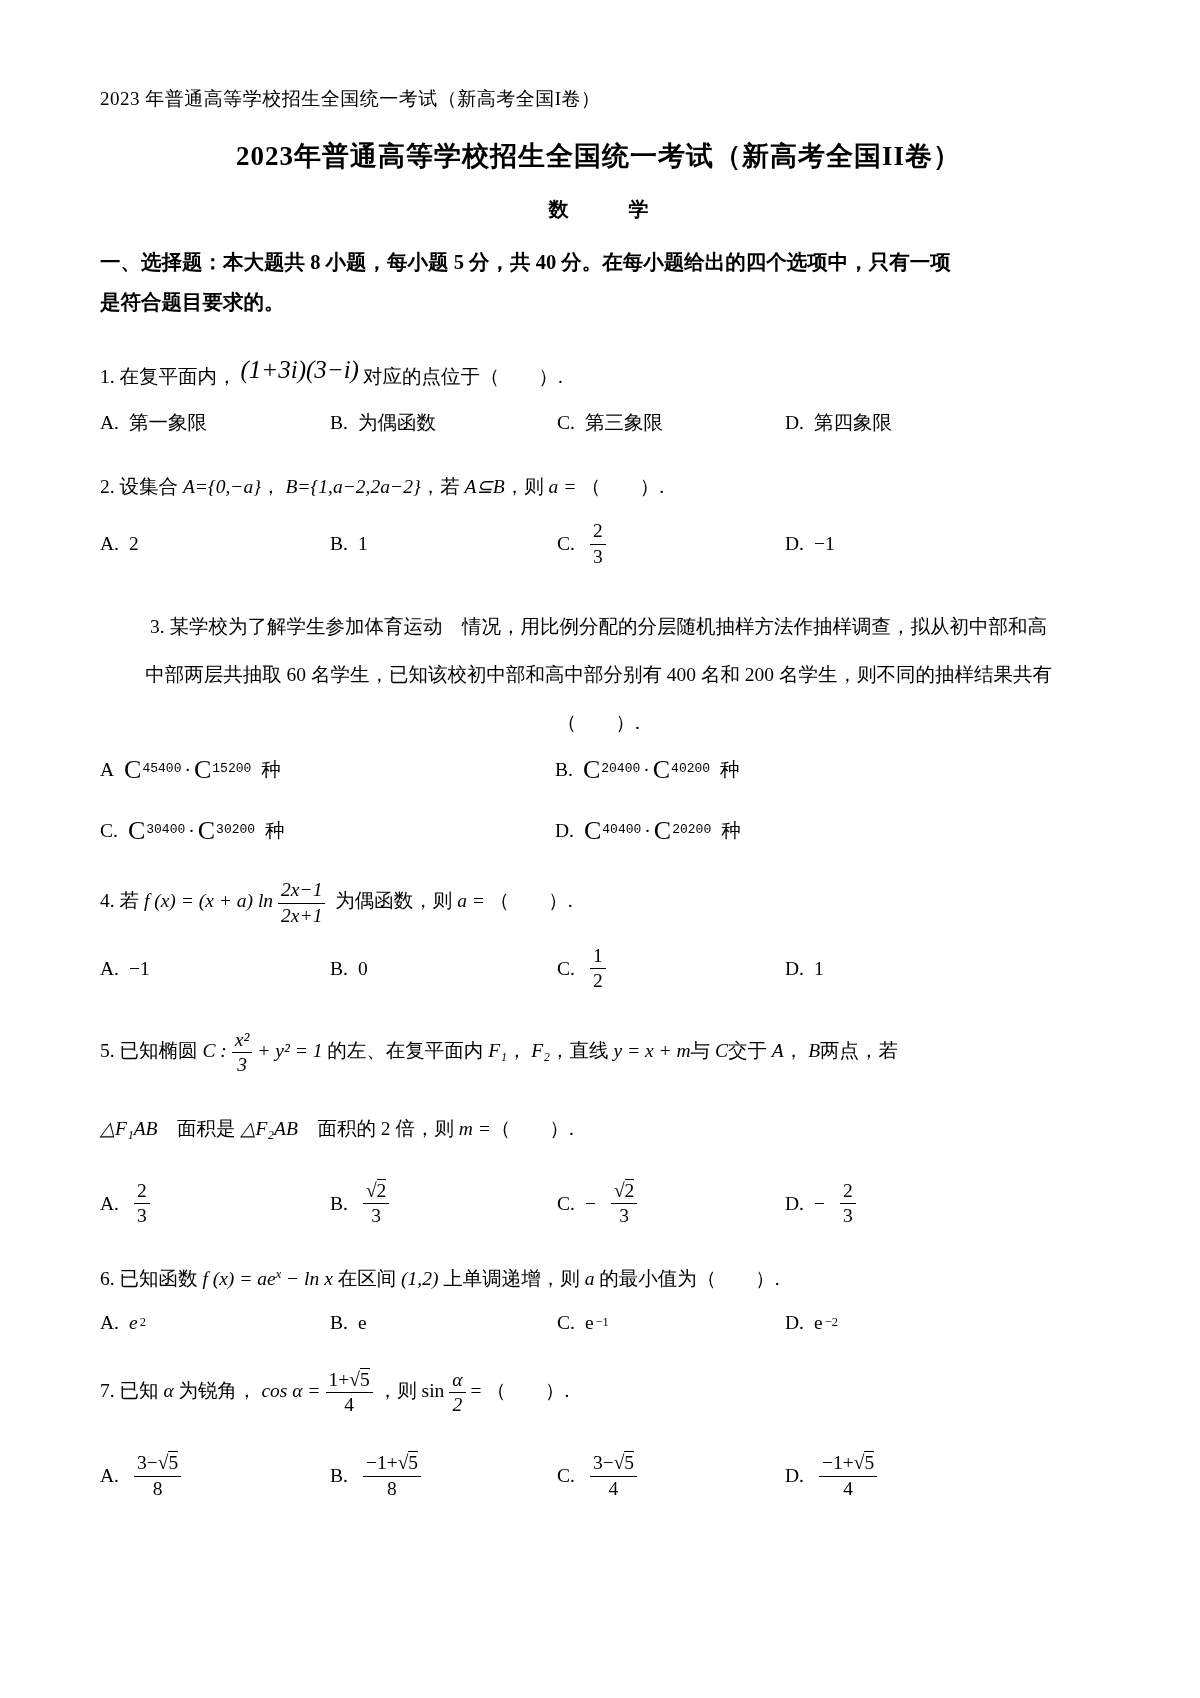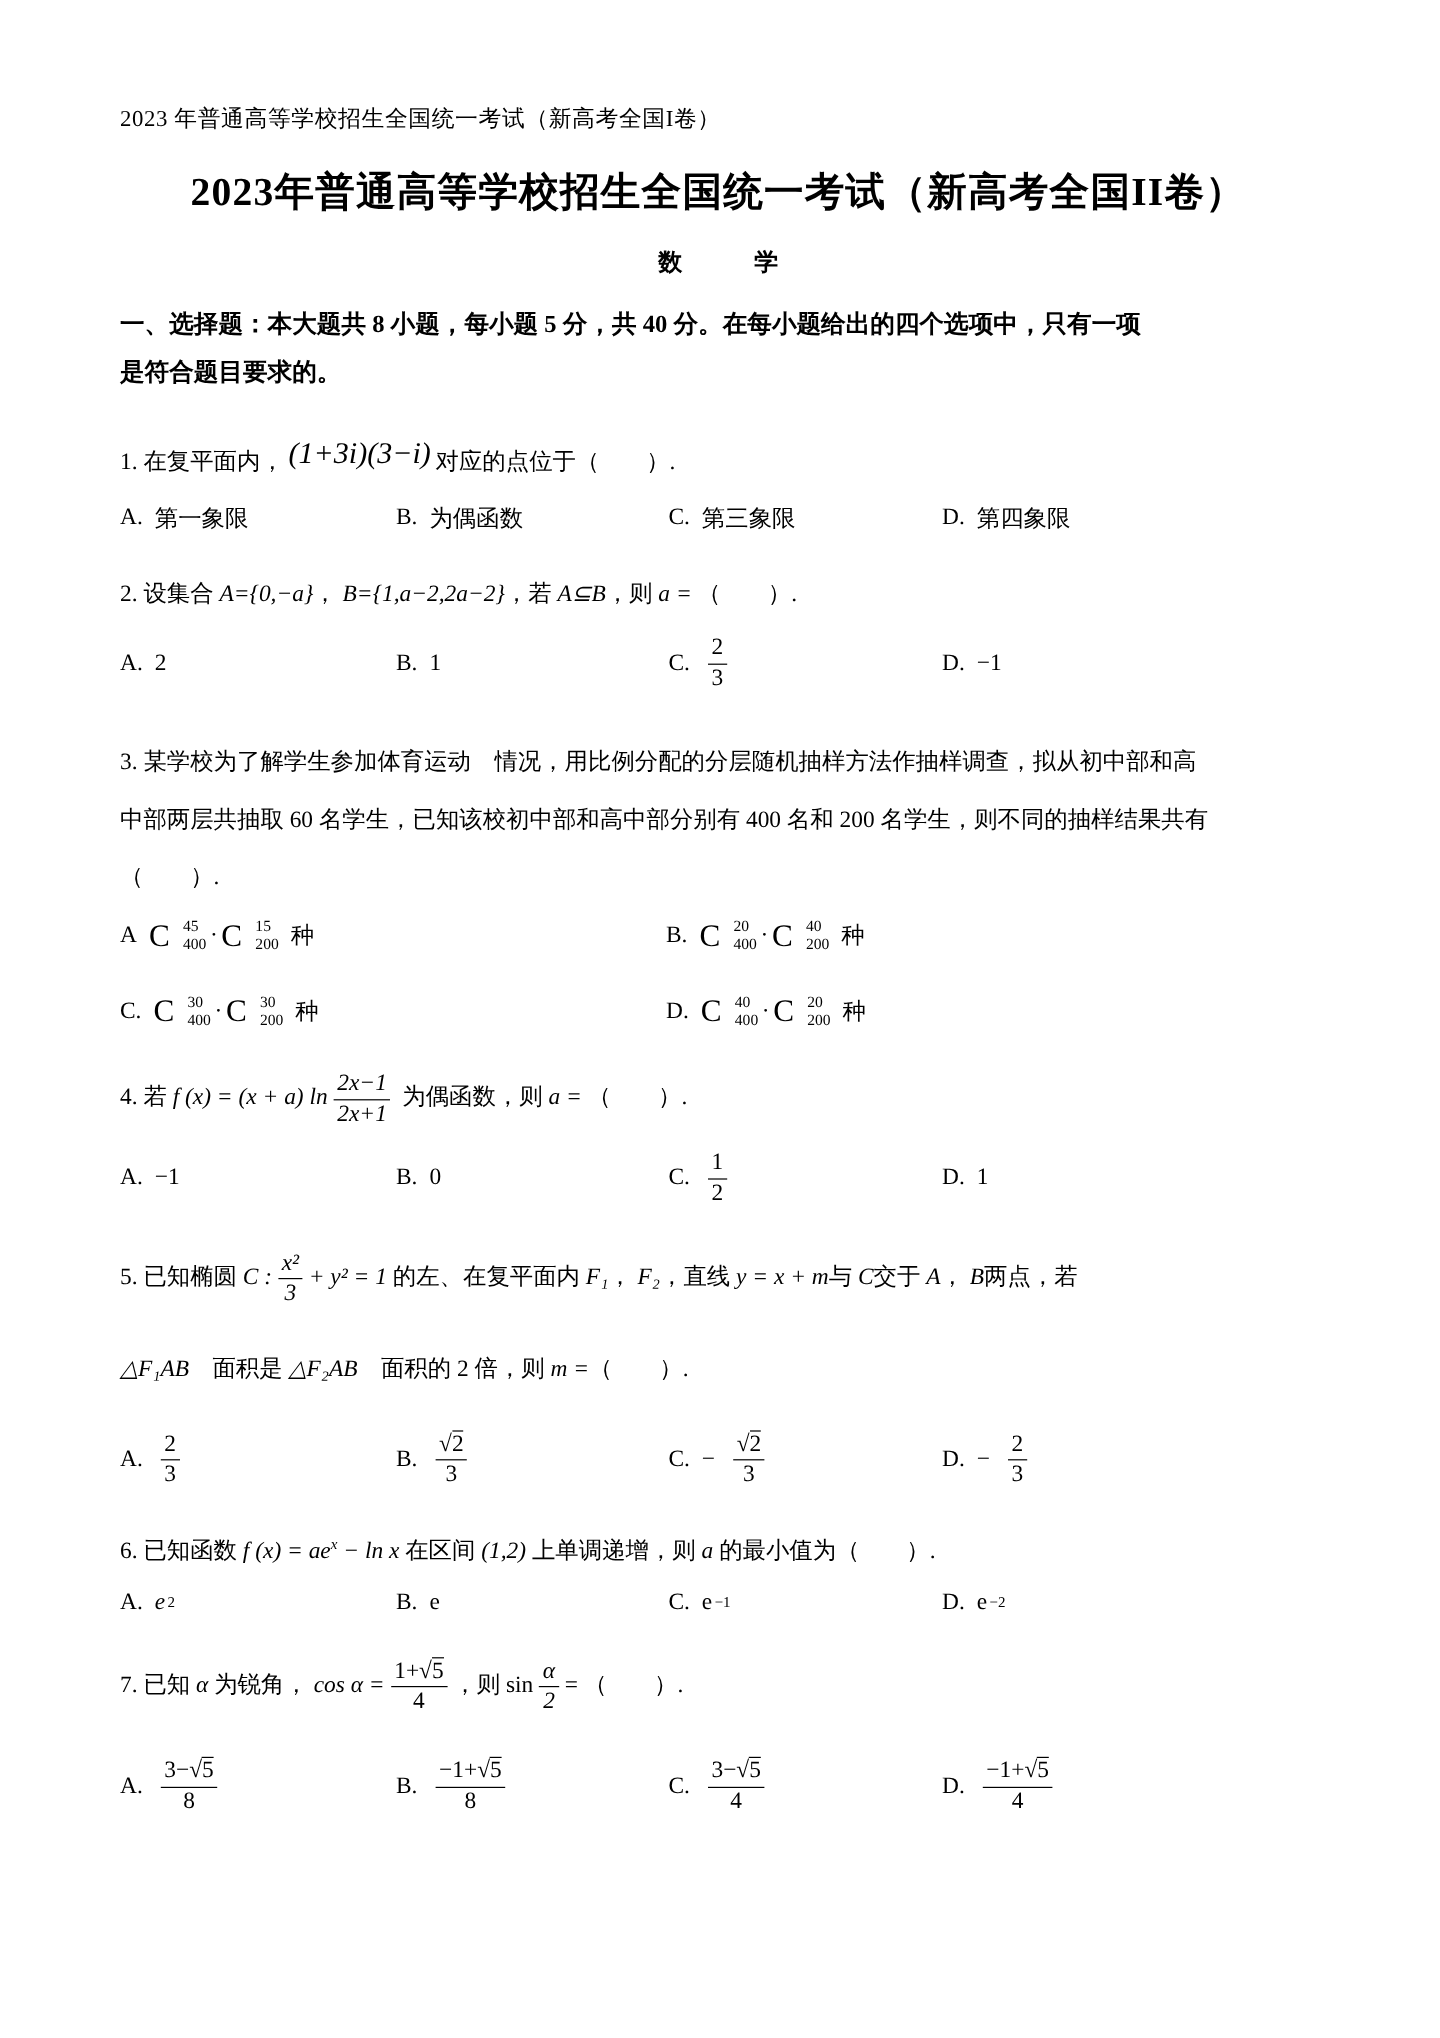"2023年普通高等学校招生全国统一考试（新高考全国II卷）" .title { font-size: 33px -> 27px }
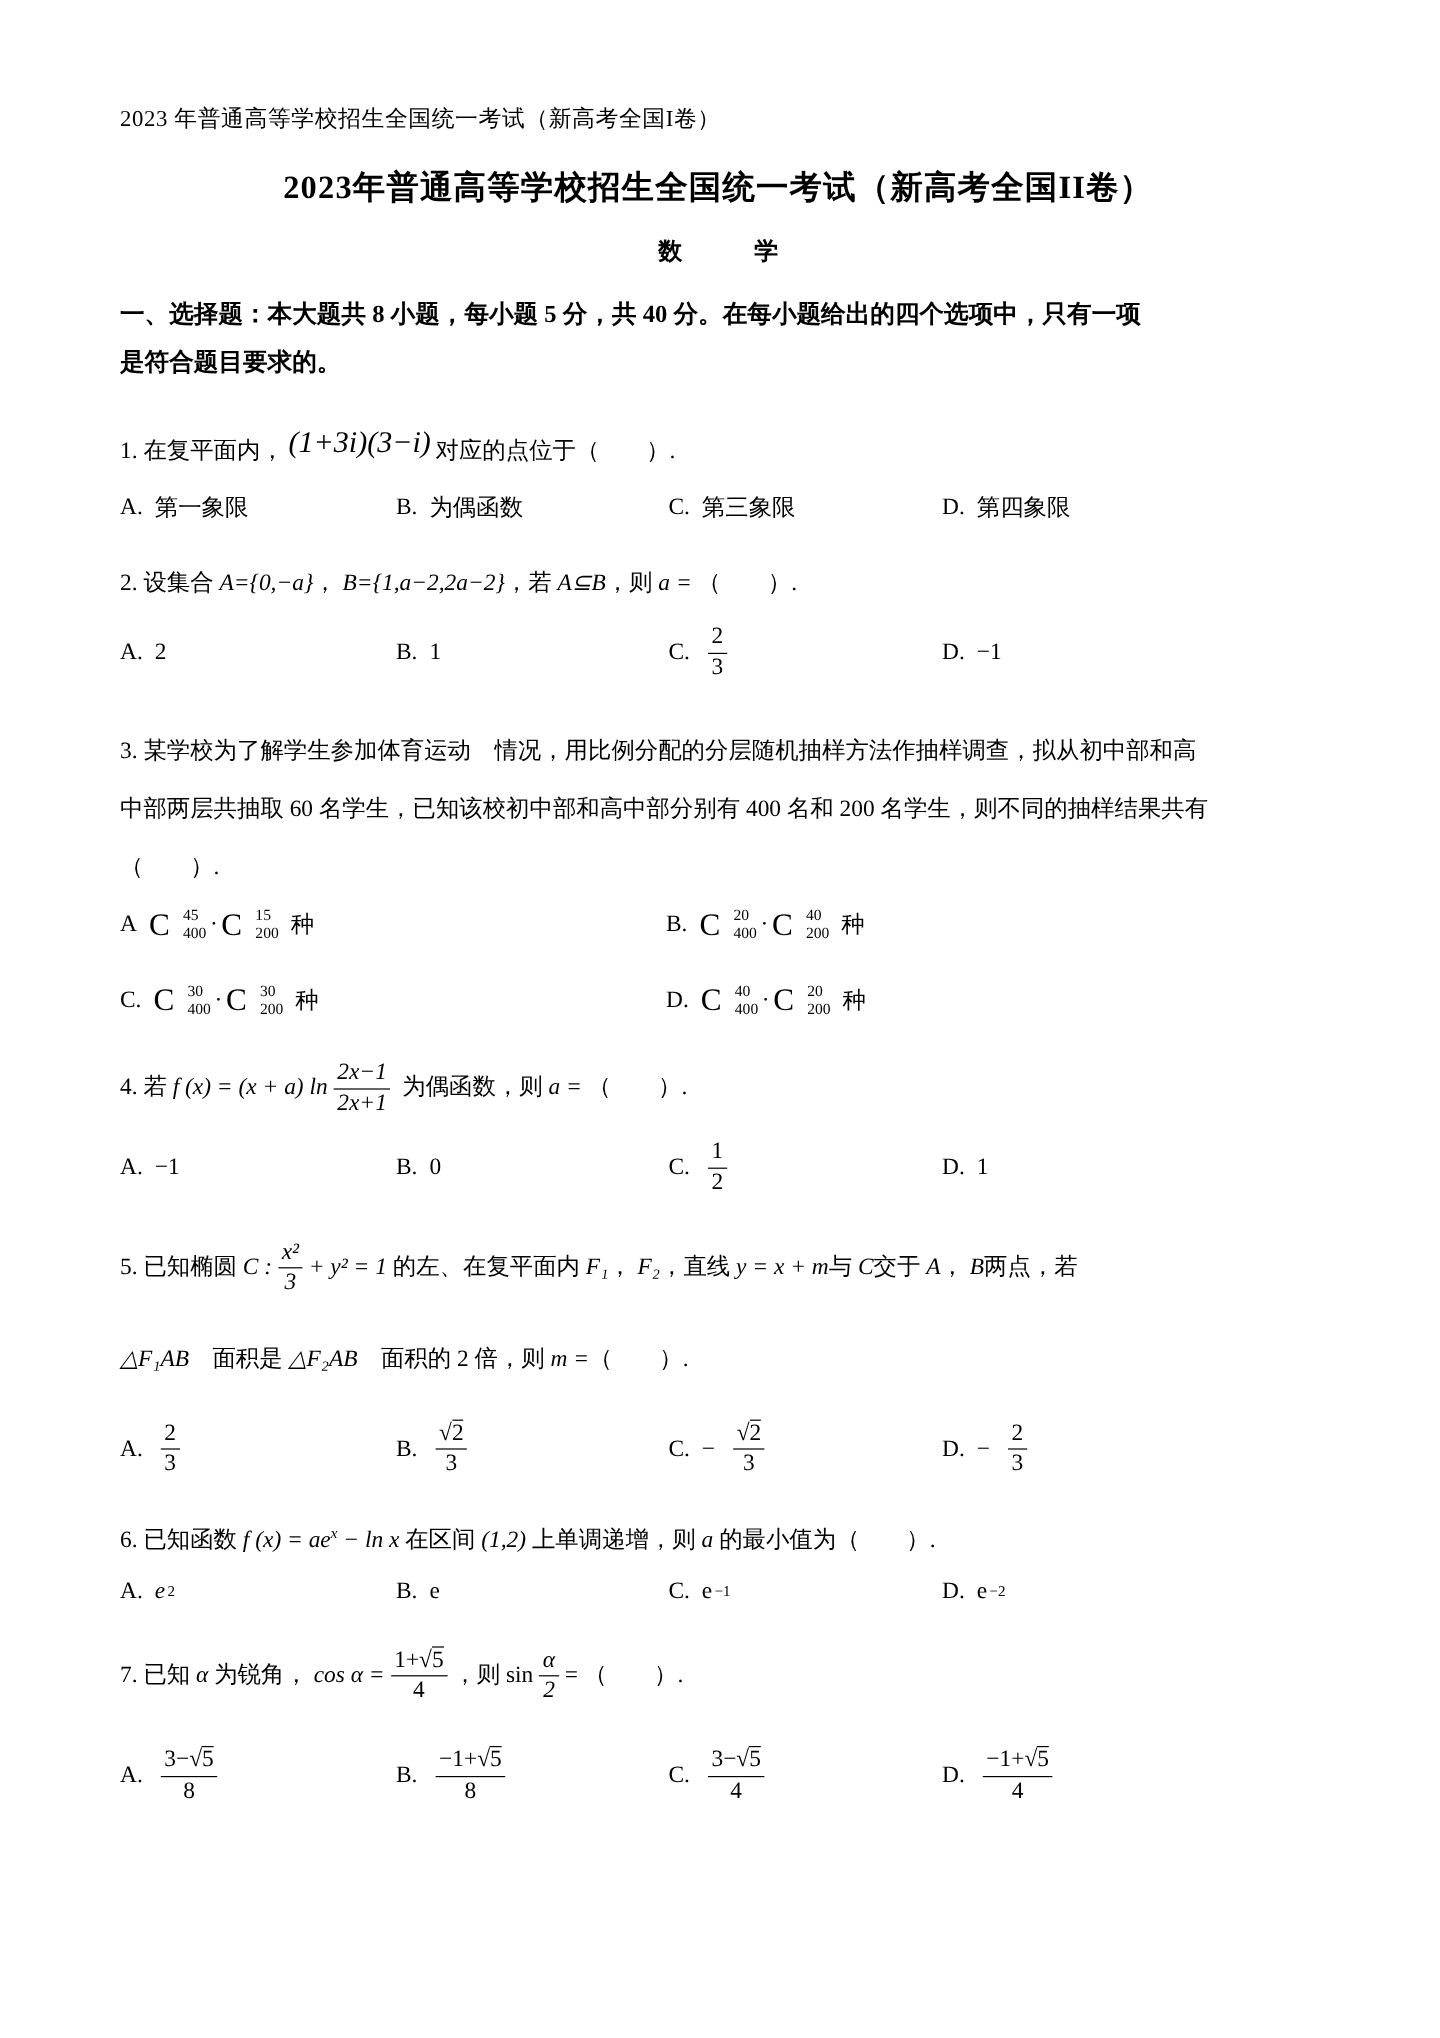"3. 某学校为了解学生参加体育运动" .q3line { text-align: none -> center }
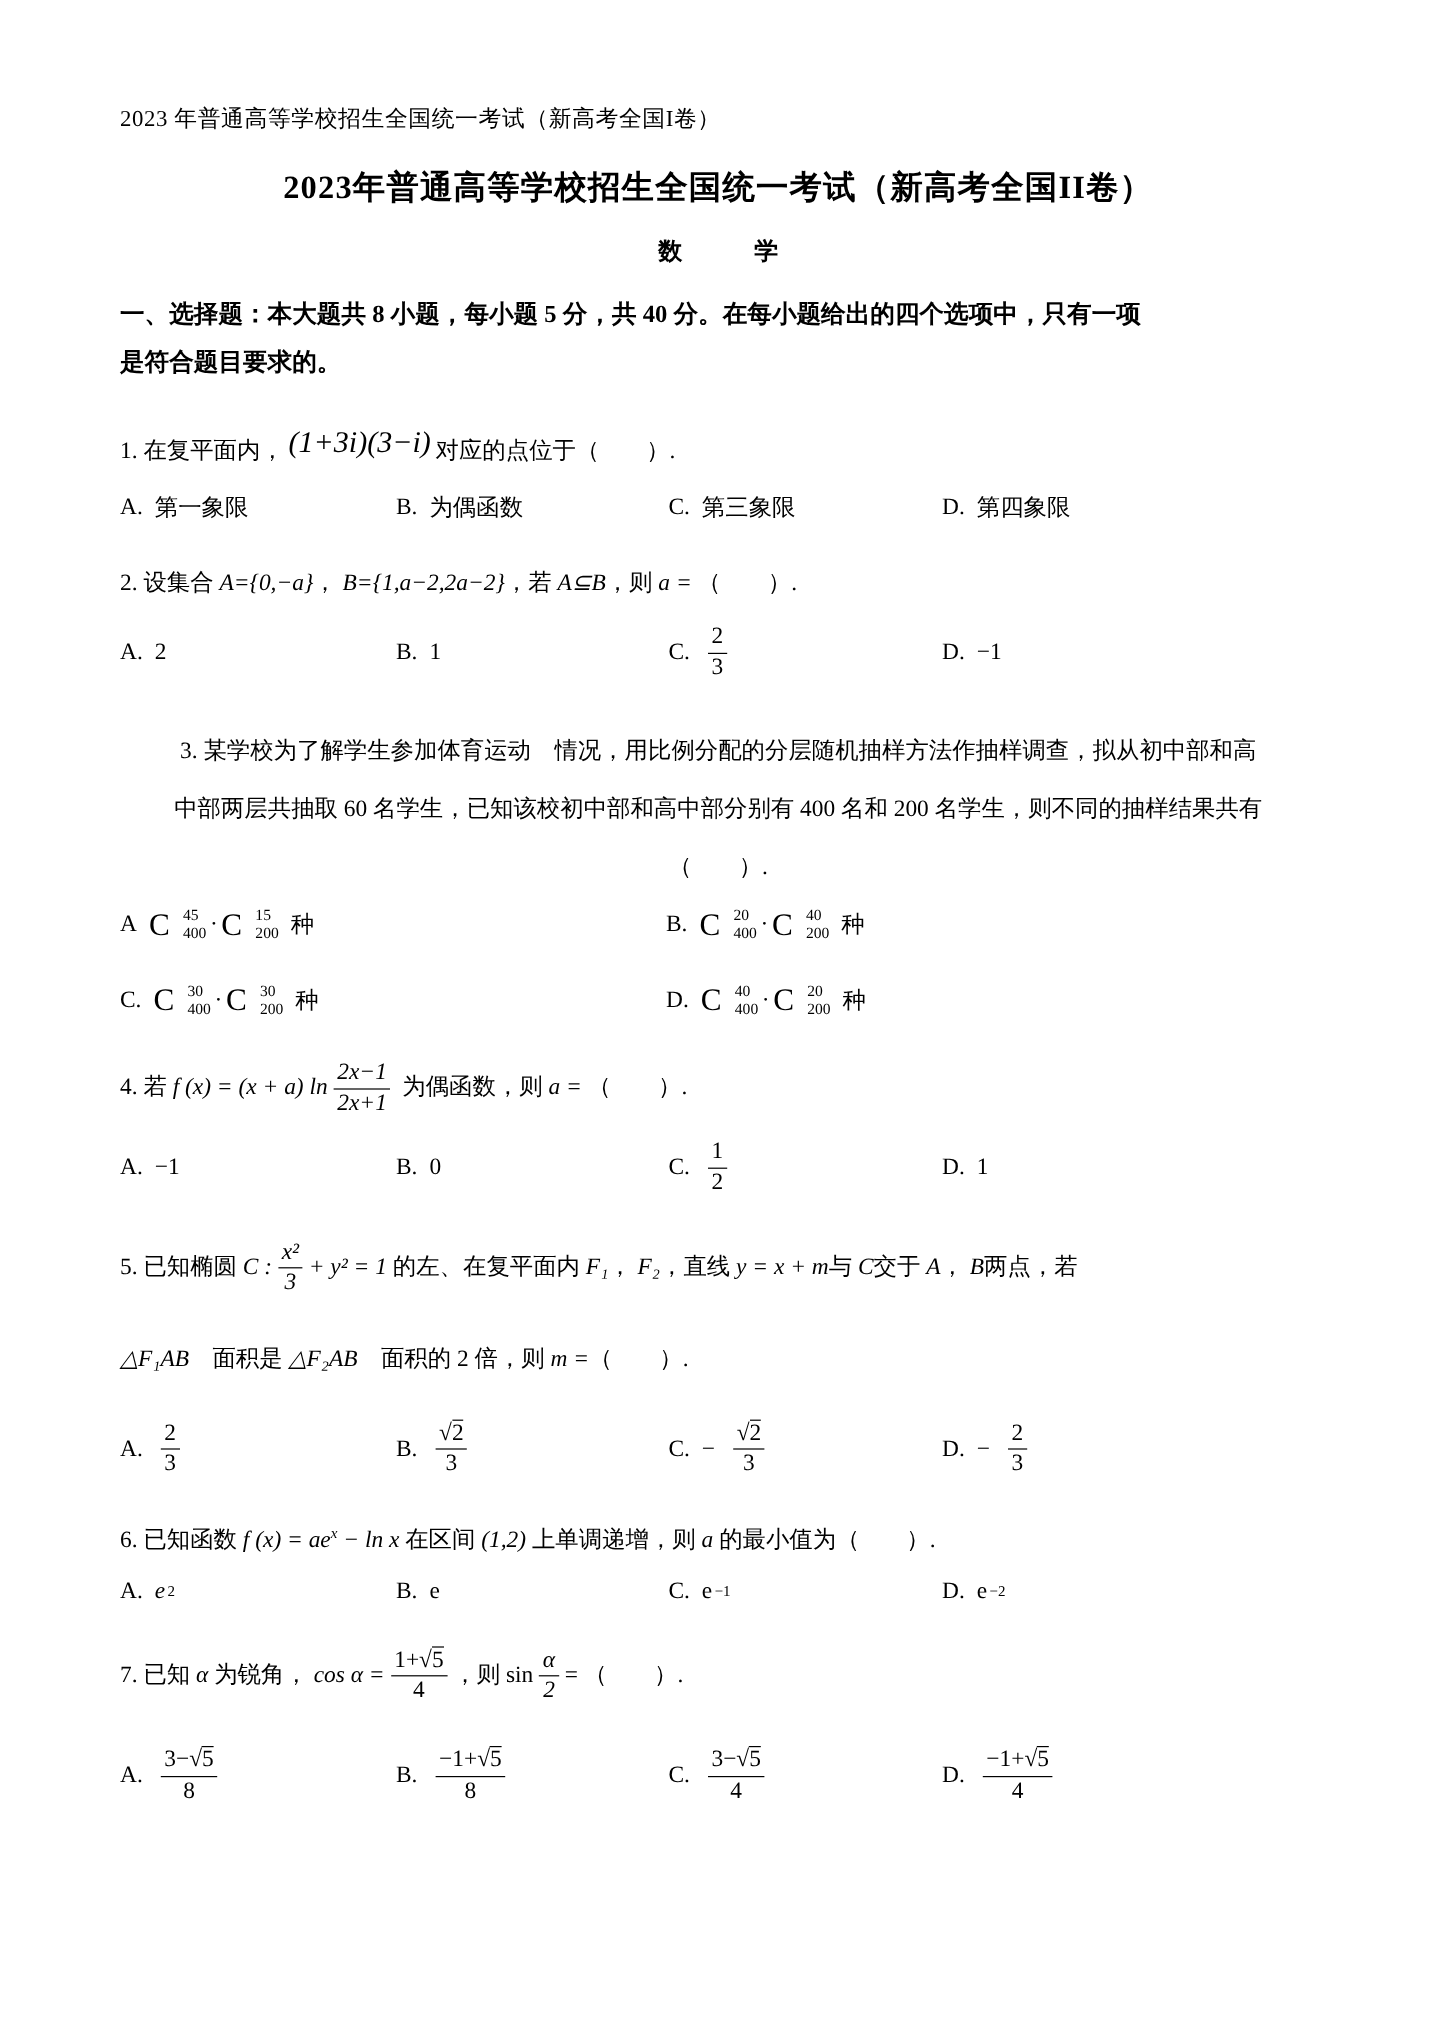"45" .scripts { flex-direction: column -> row; font-family: none -> Liberation Mono, monospace; margin-left: 11px -> 1px }
